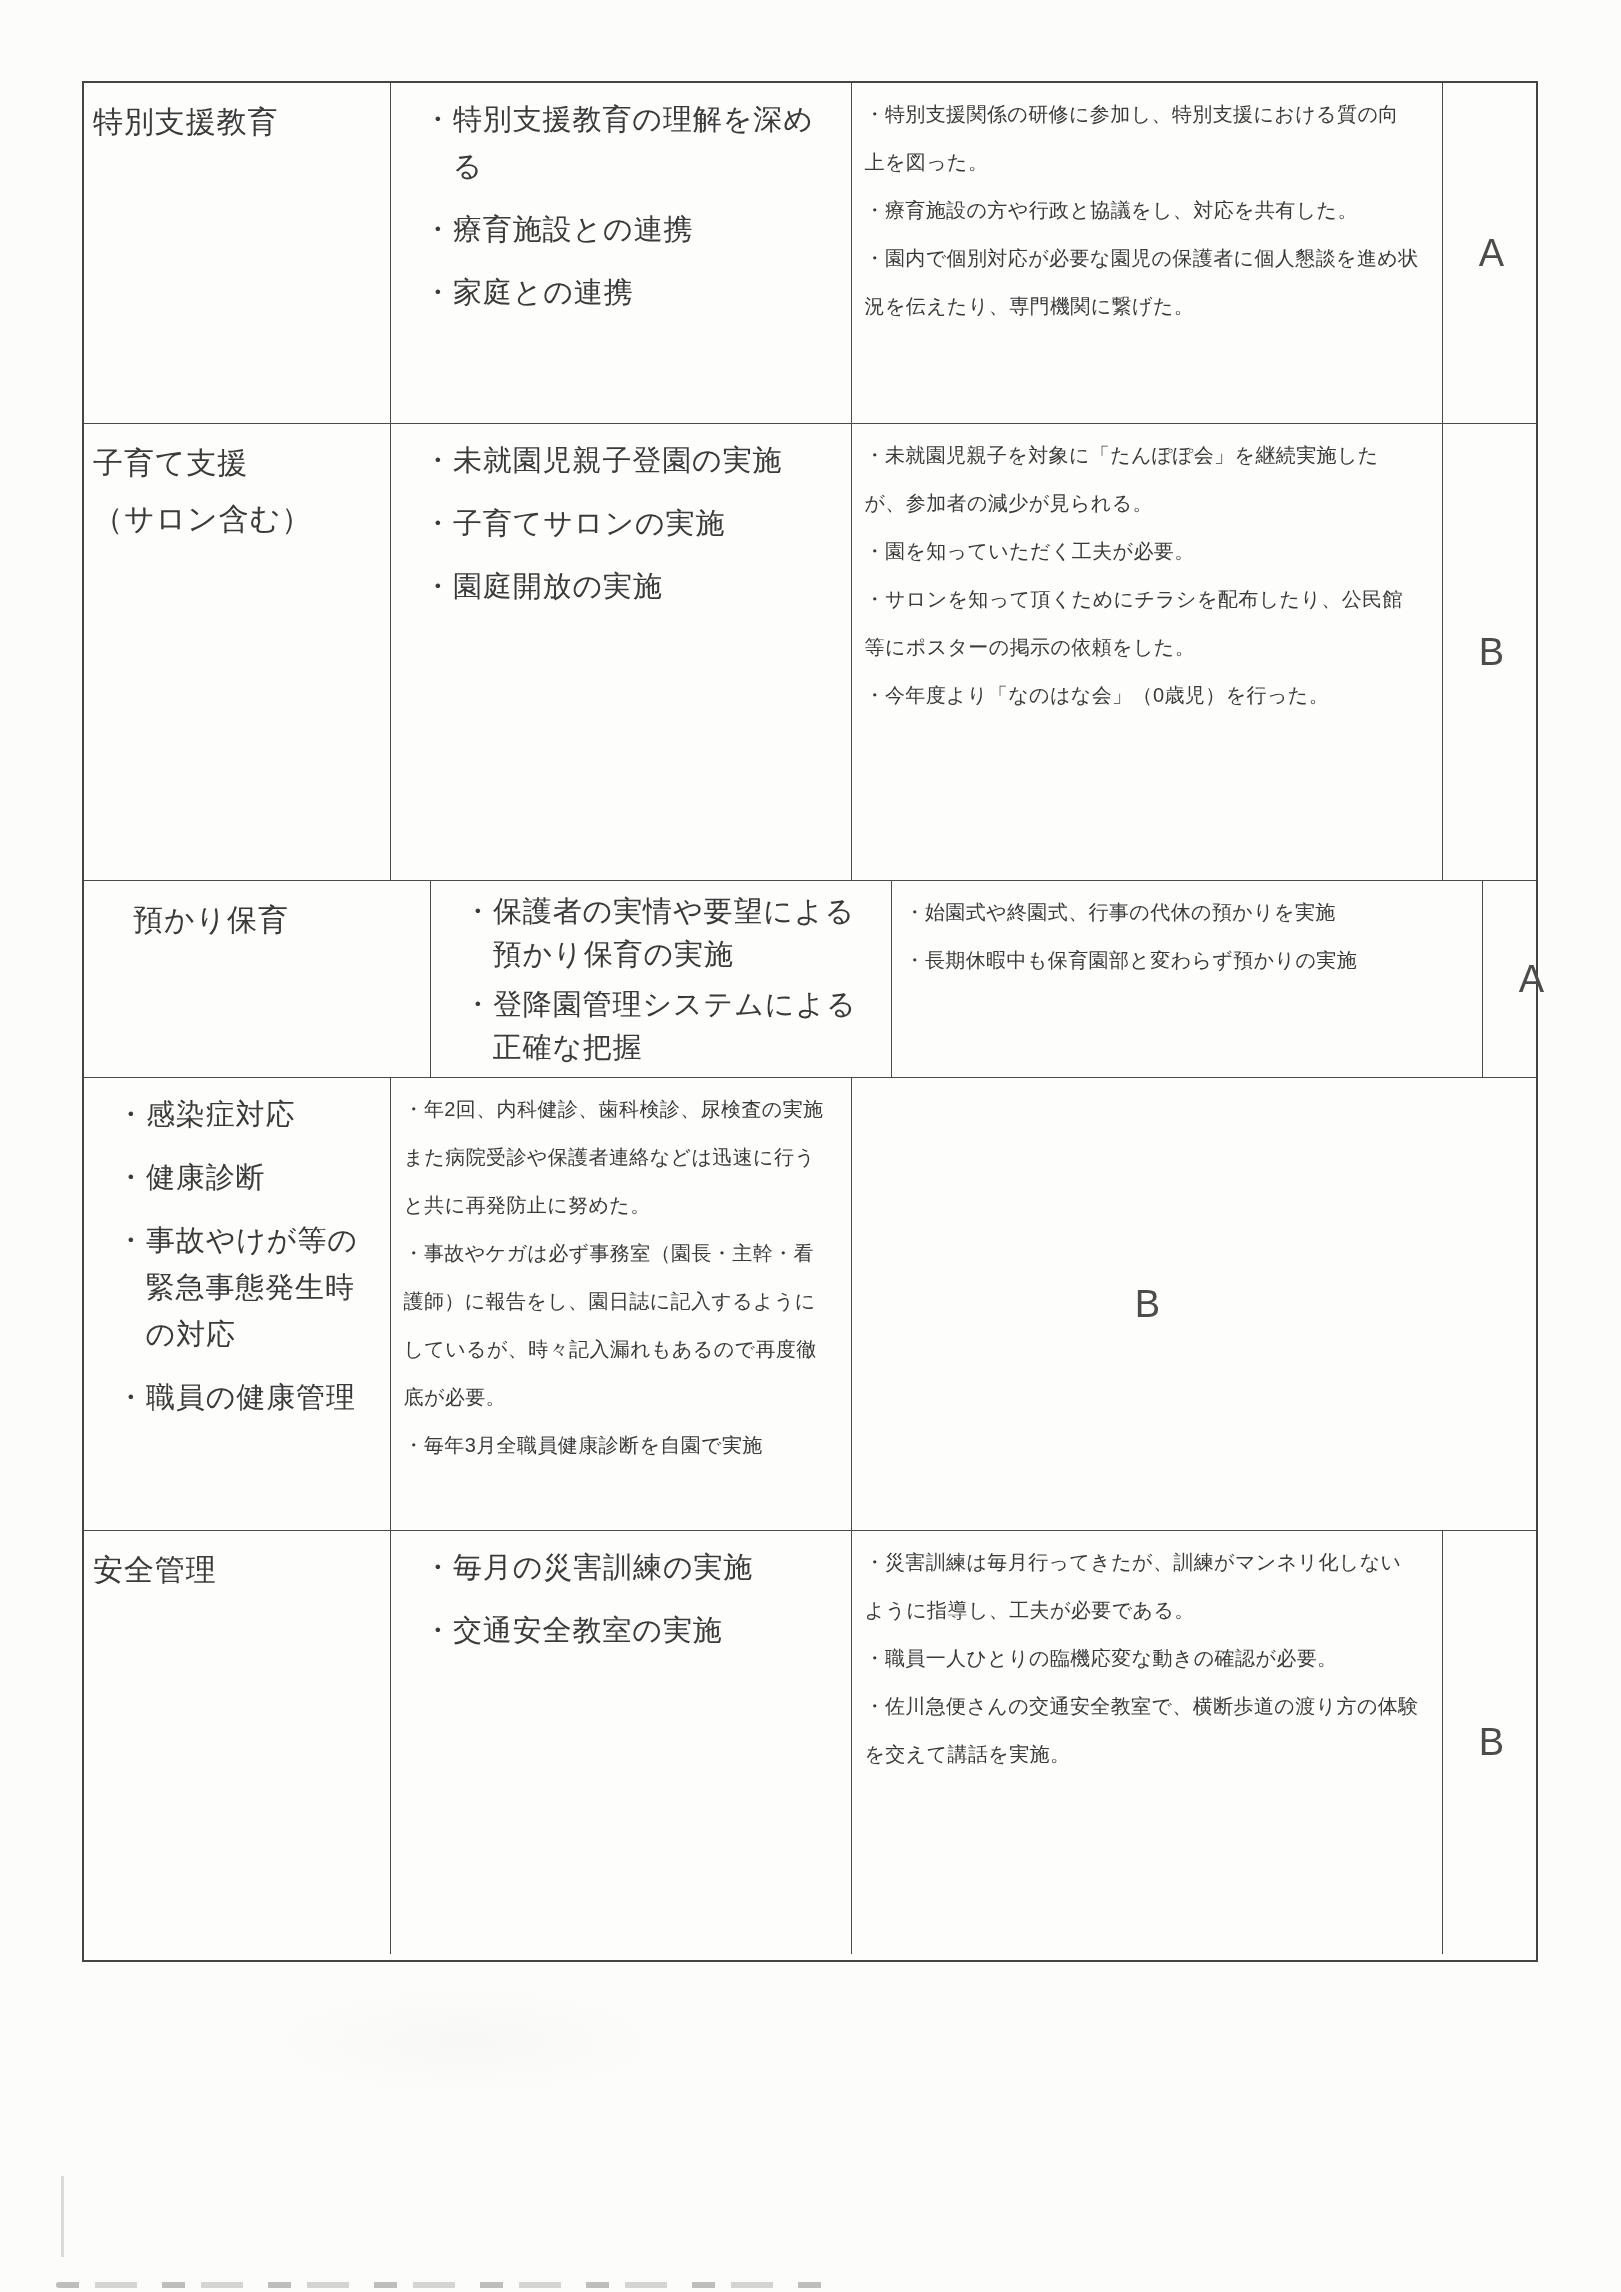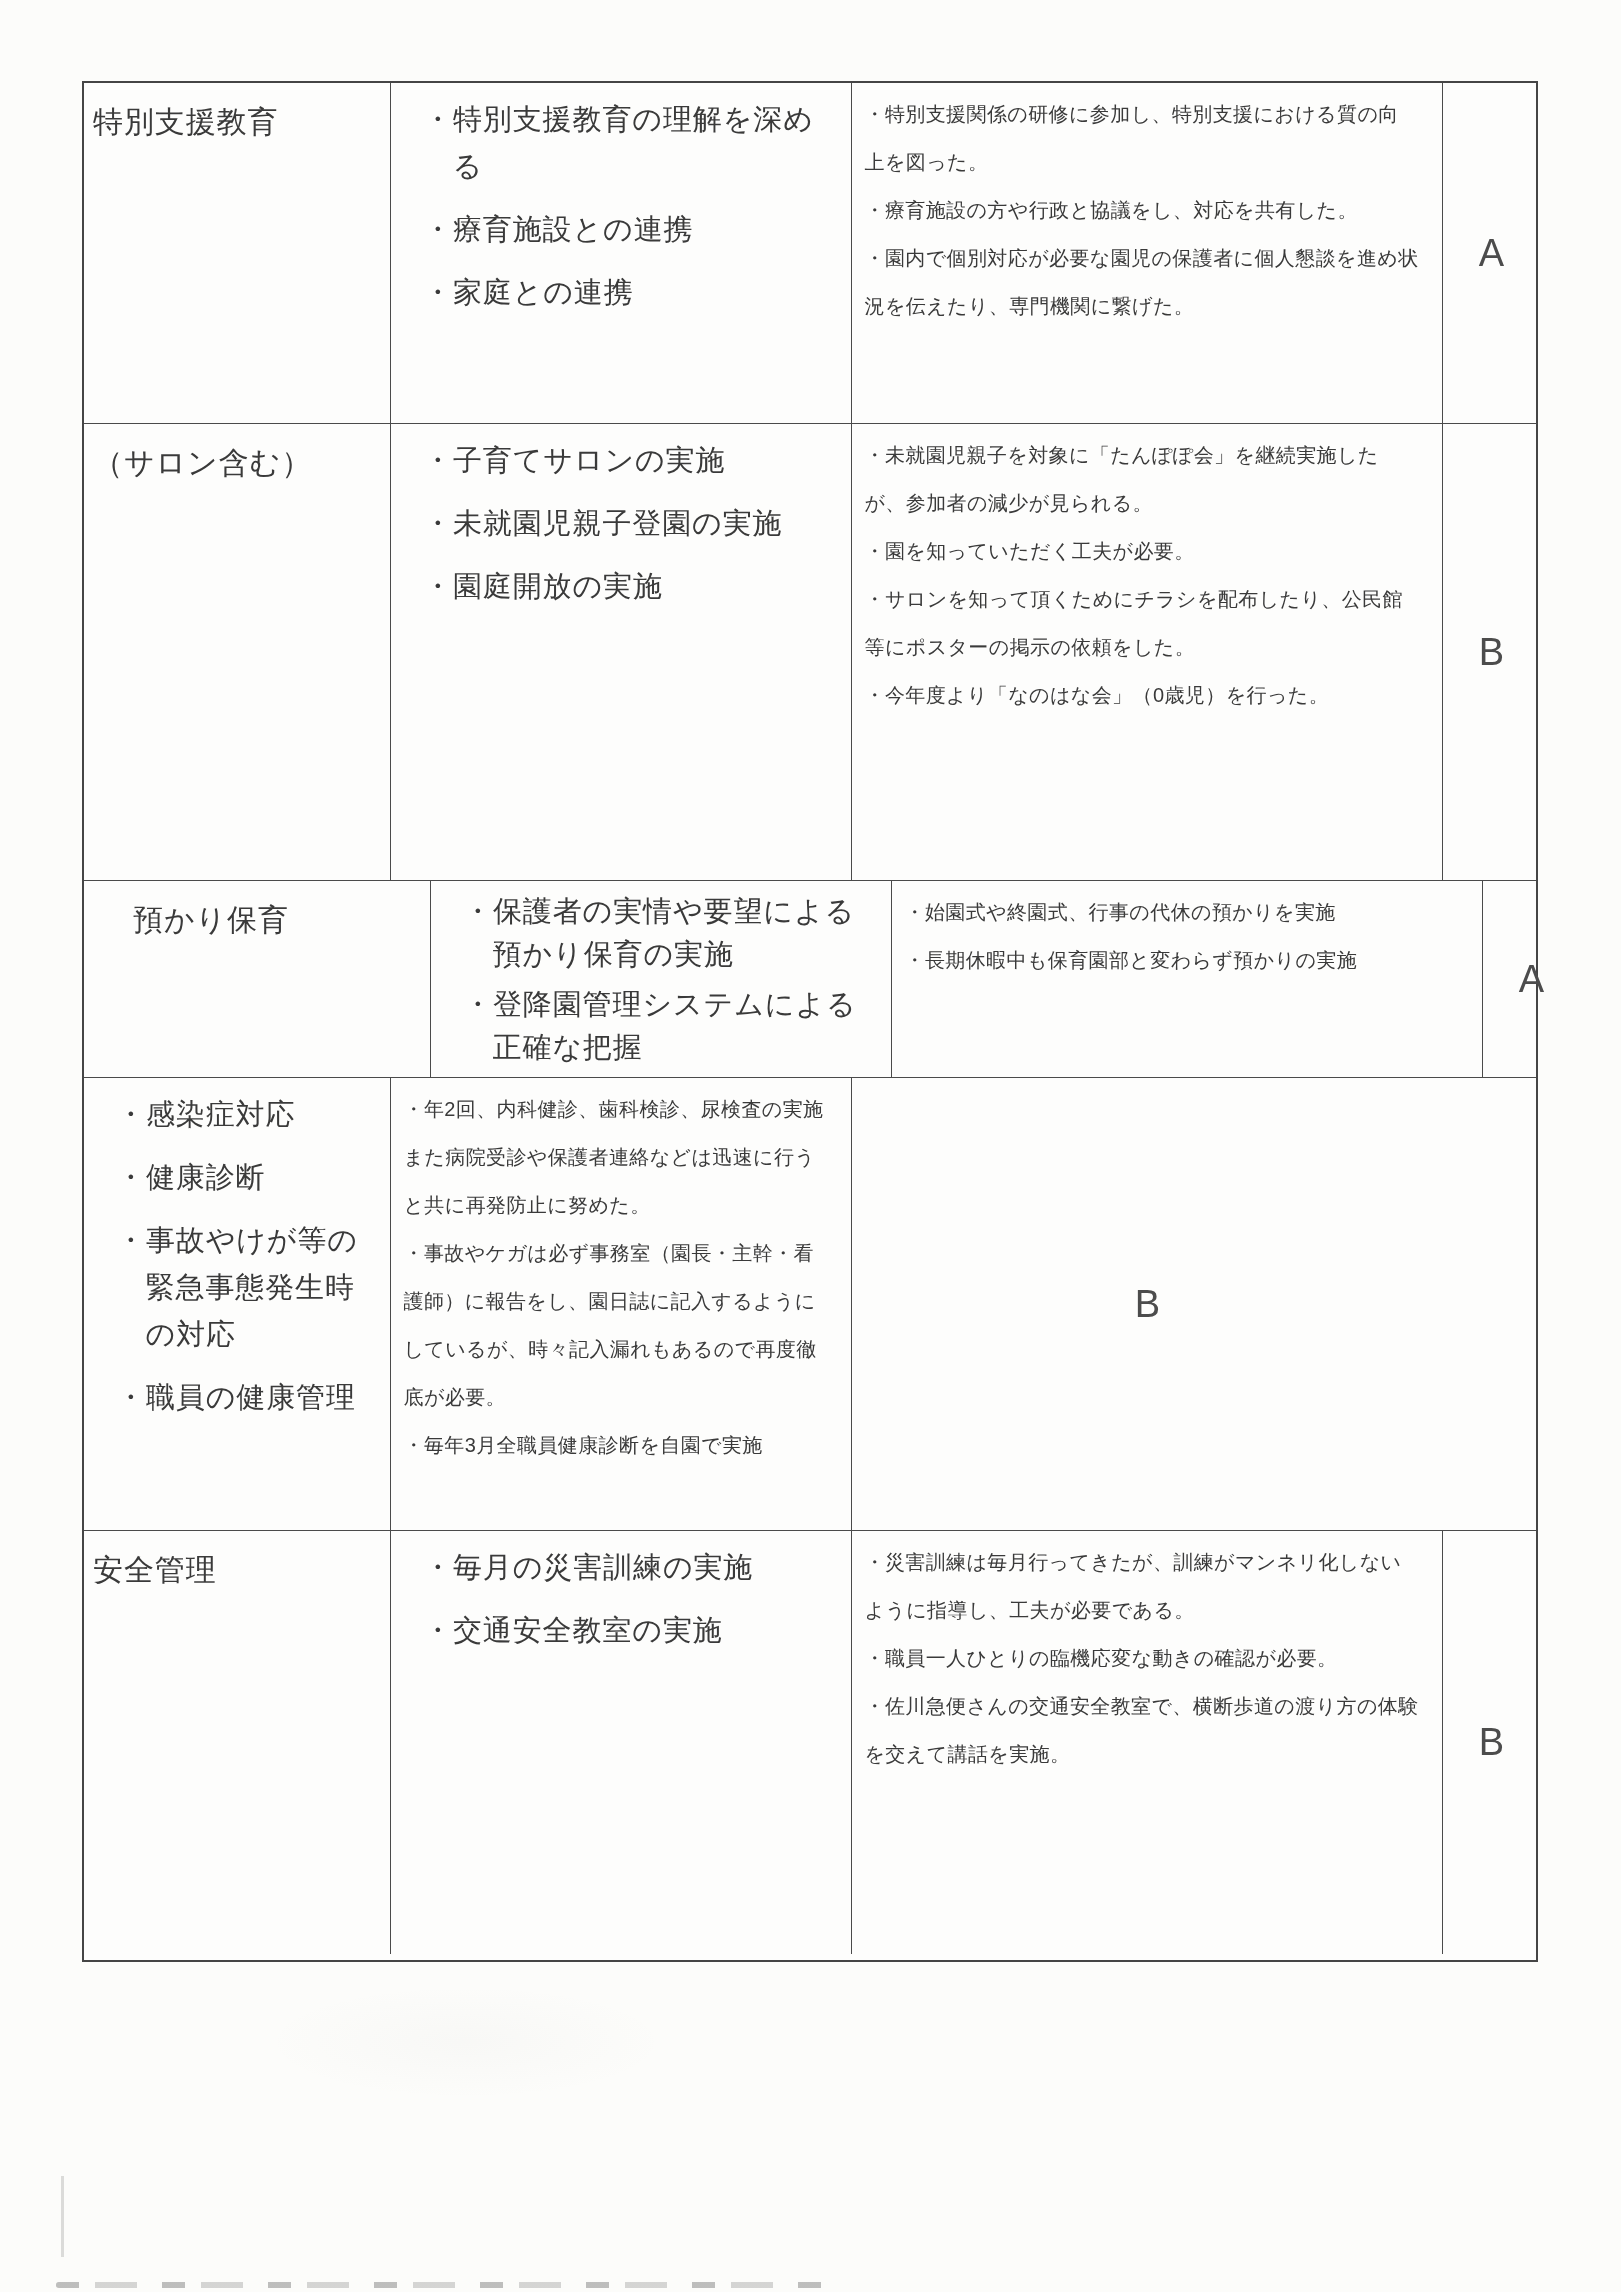"子育て支援" div { html: none -> <div>子育て支援</div> }
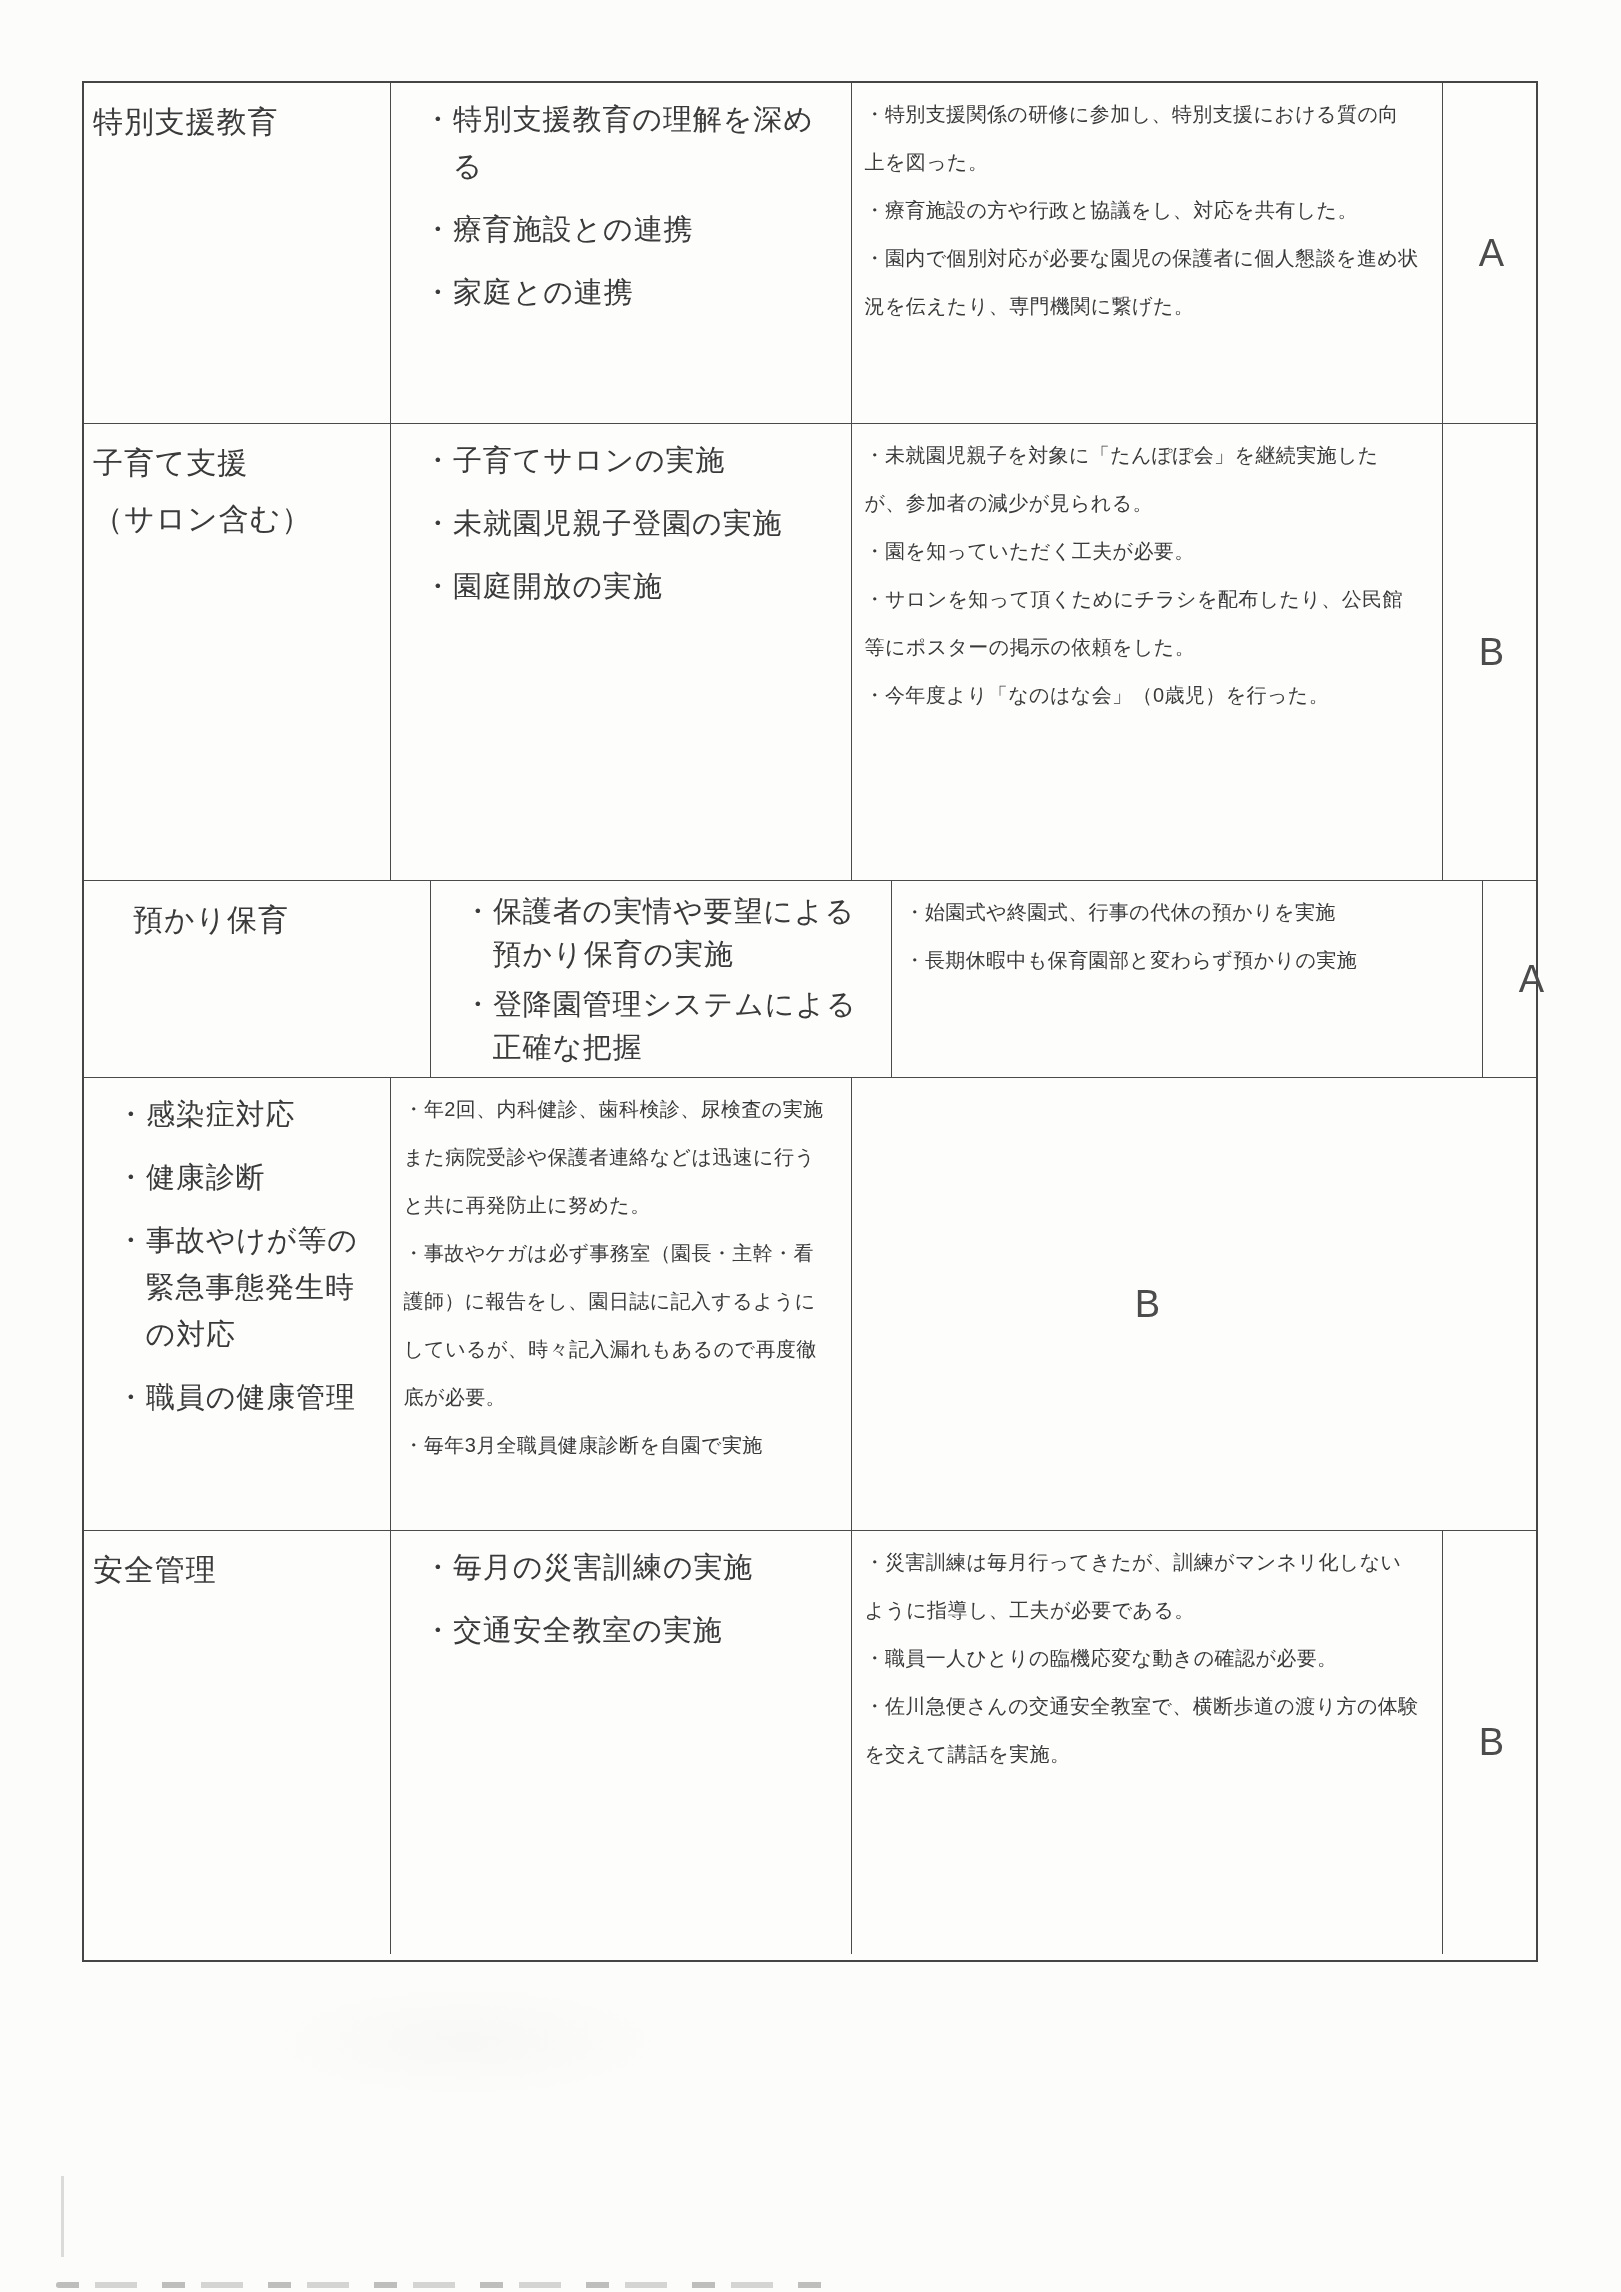"・子育てサロンの実施" div.item { order: before "・未就園児親子登園の実施" -> after "・未就園児親子登園の実施" }
